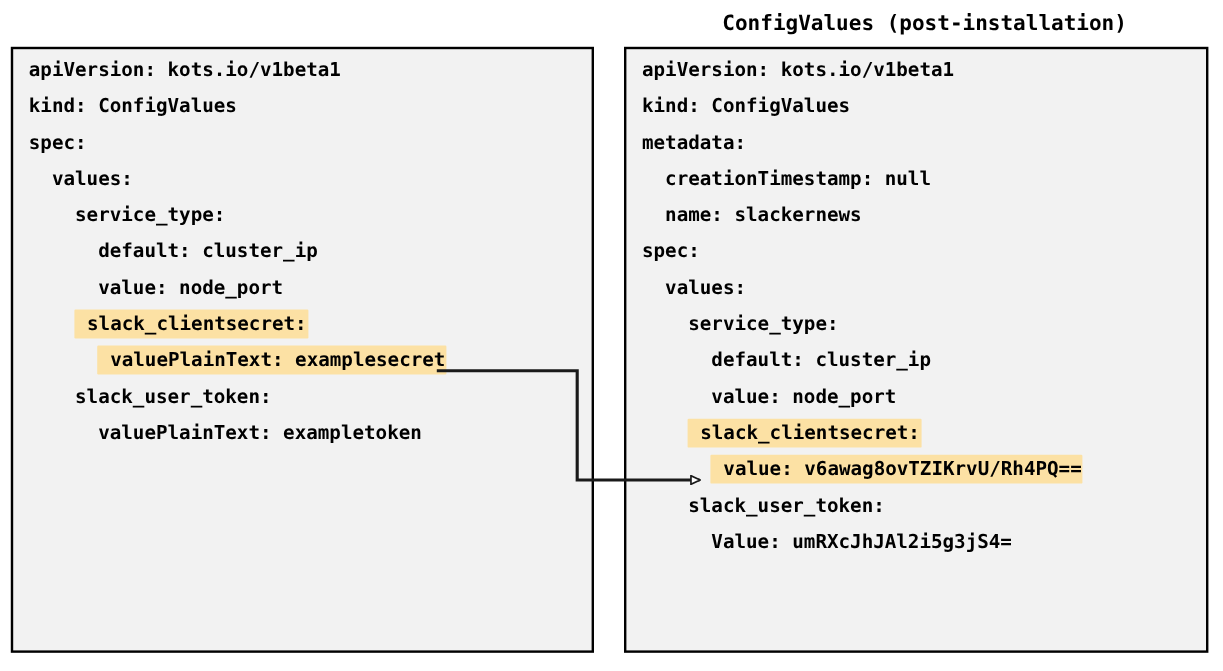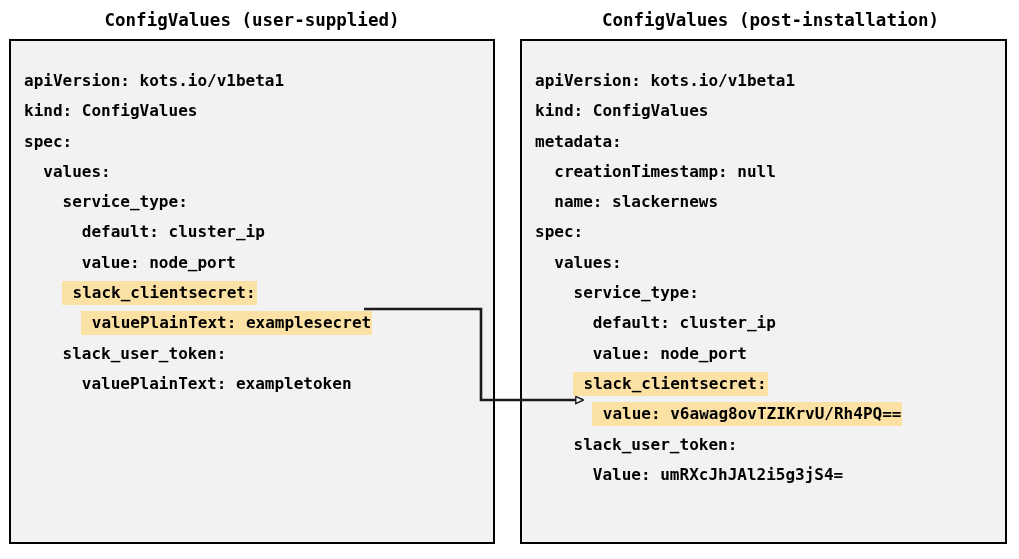"ConfigValues (user-supplied)" div.panel-title { html: <div>ConfigValues (user-supplied)</div> -> none }
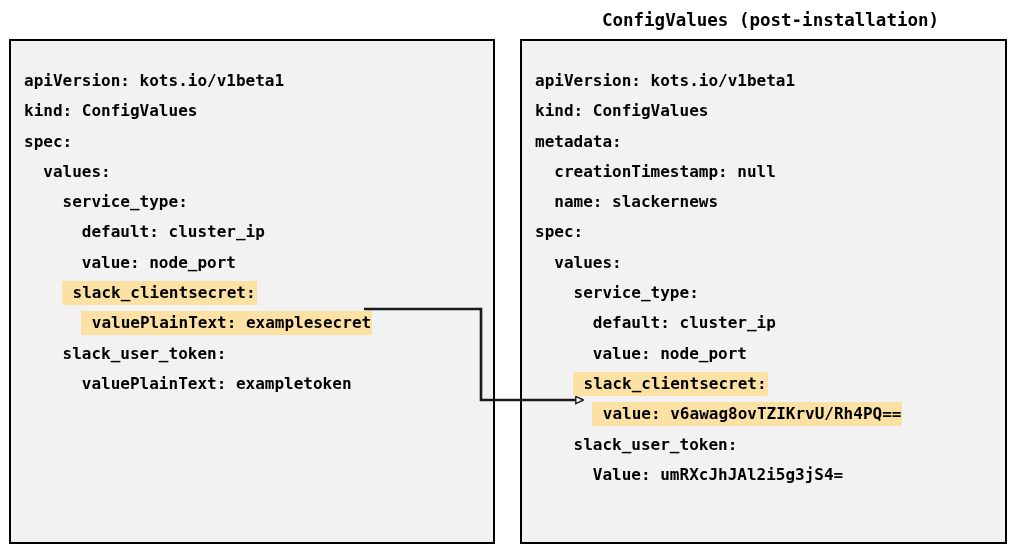"apiVersion: kots.io/v1beta1" .code { top: 25px -> 2px }
